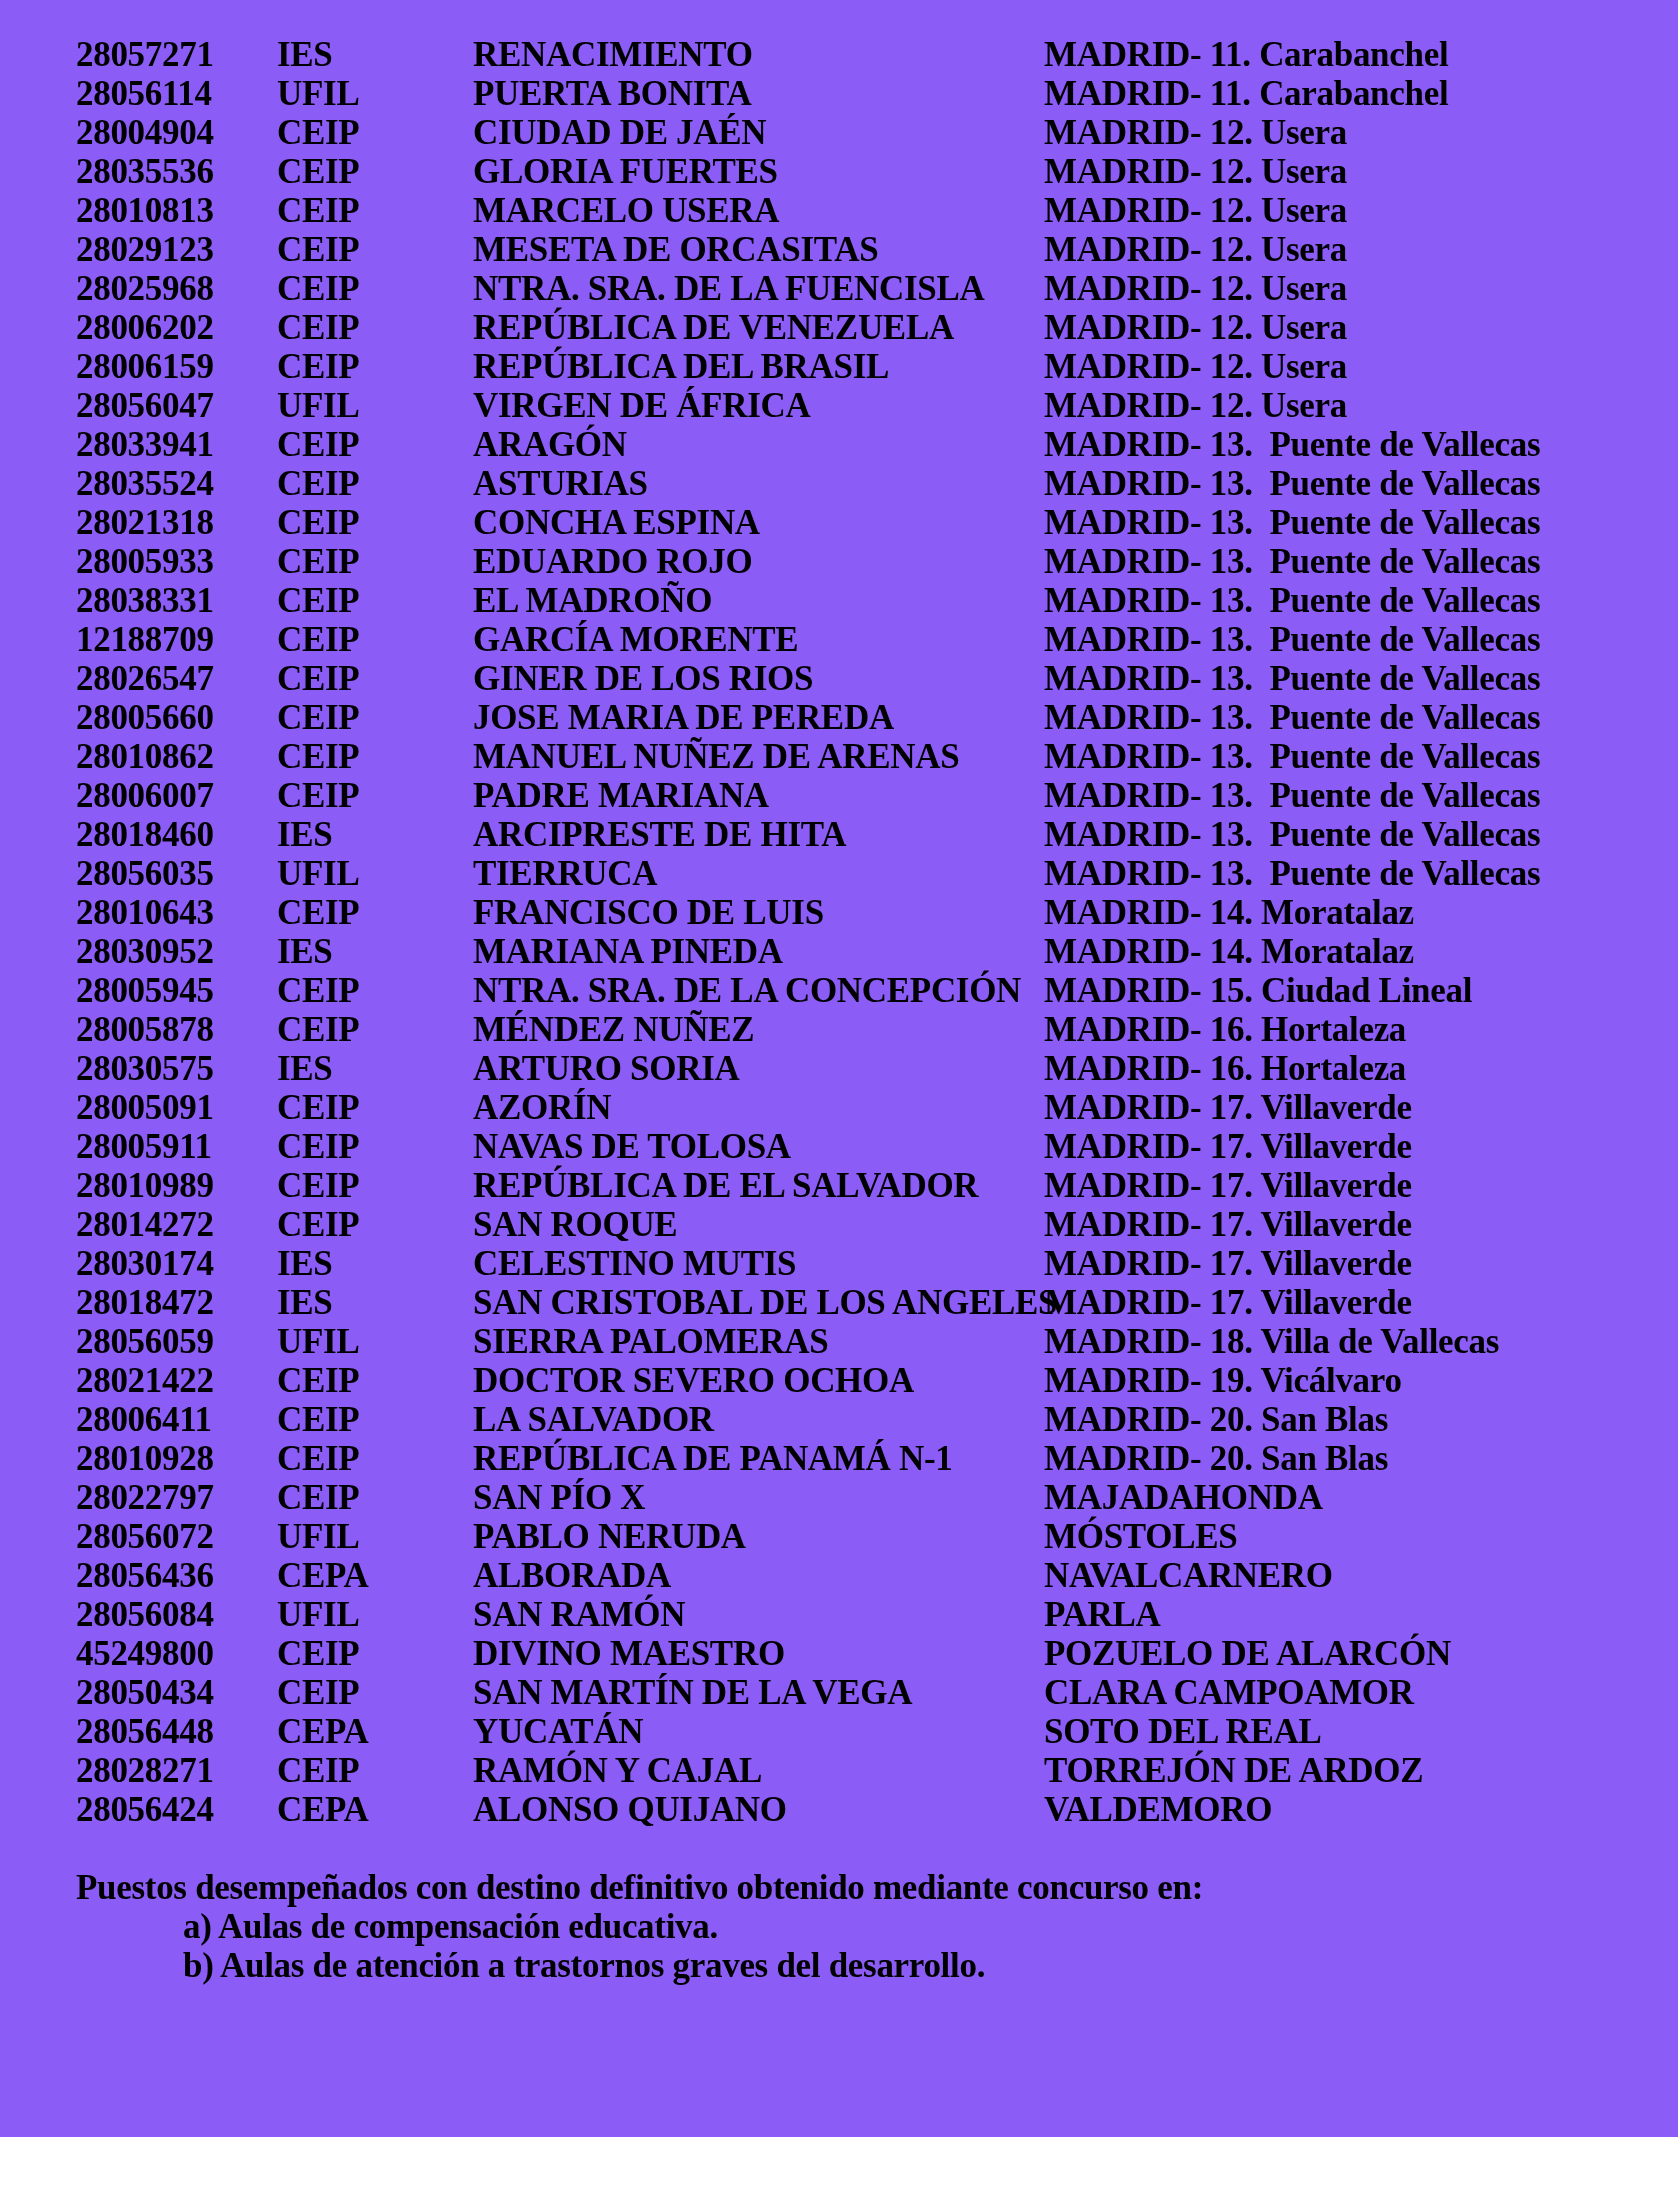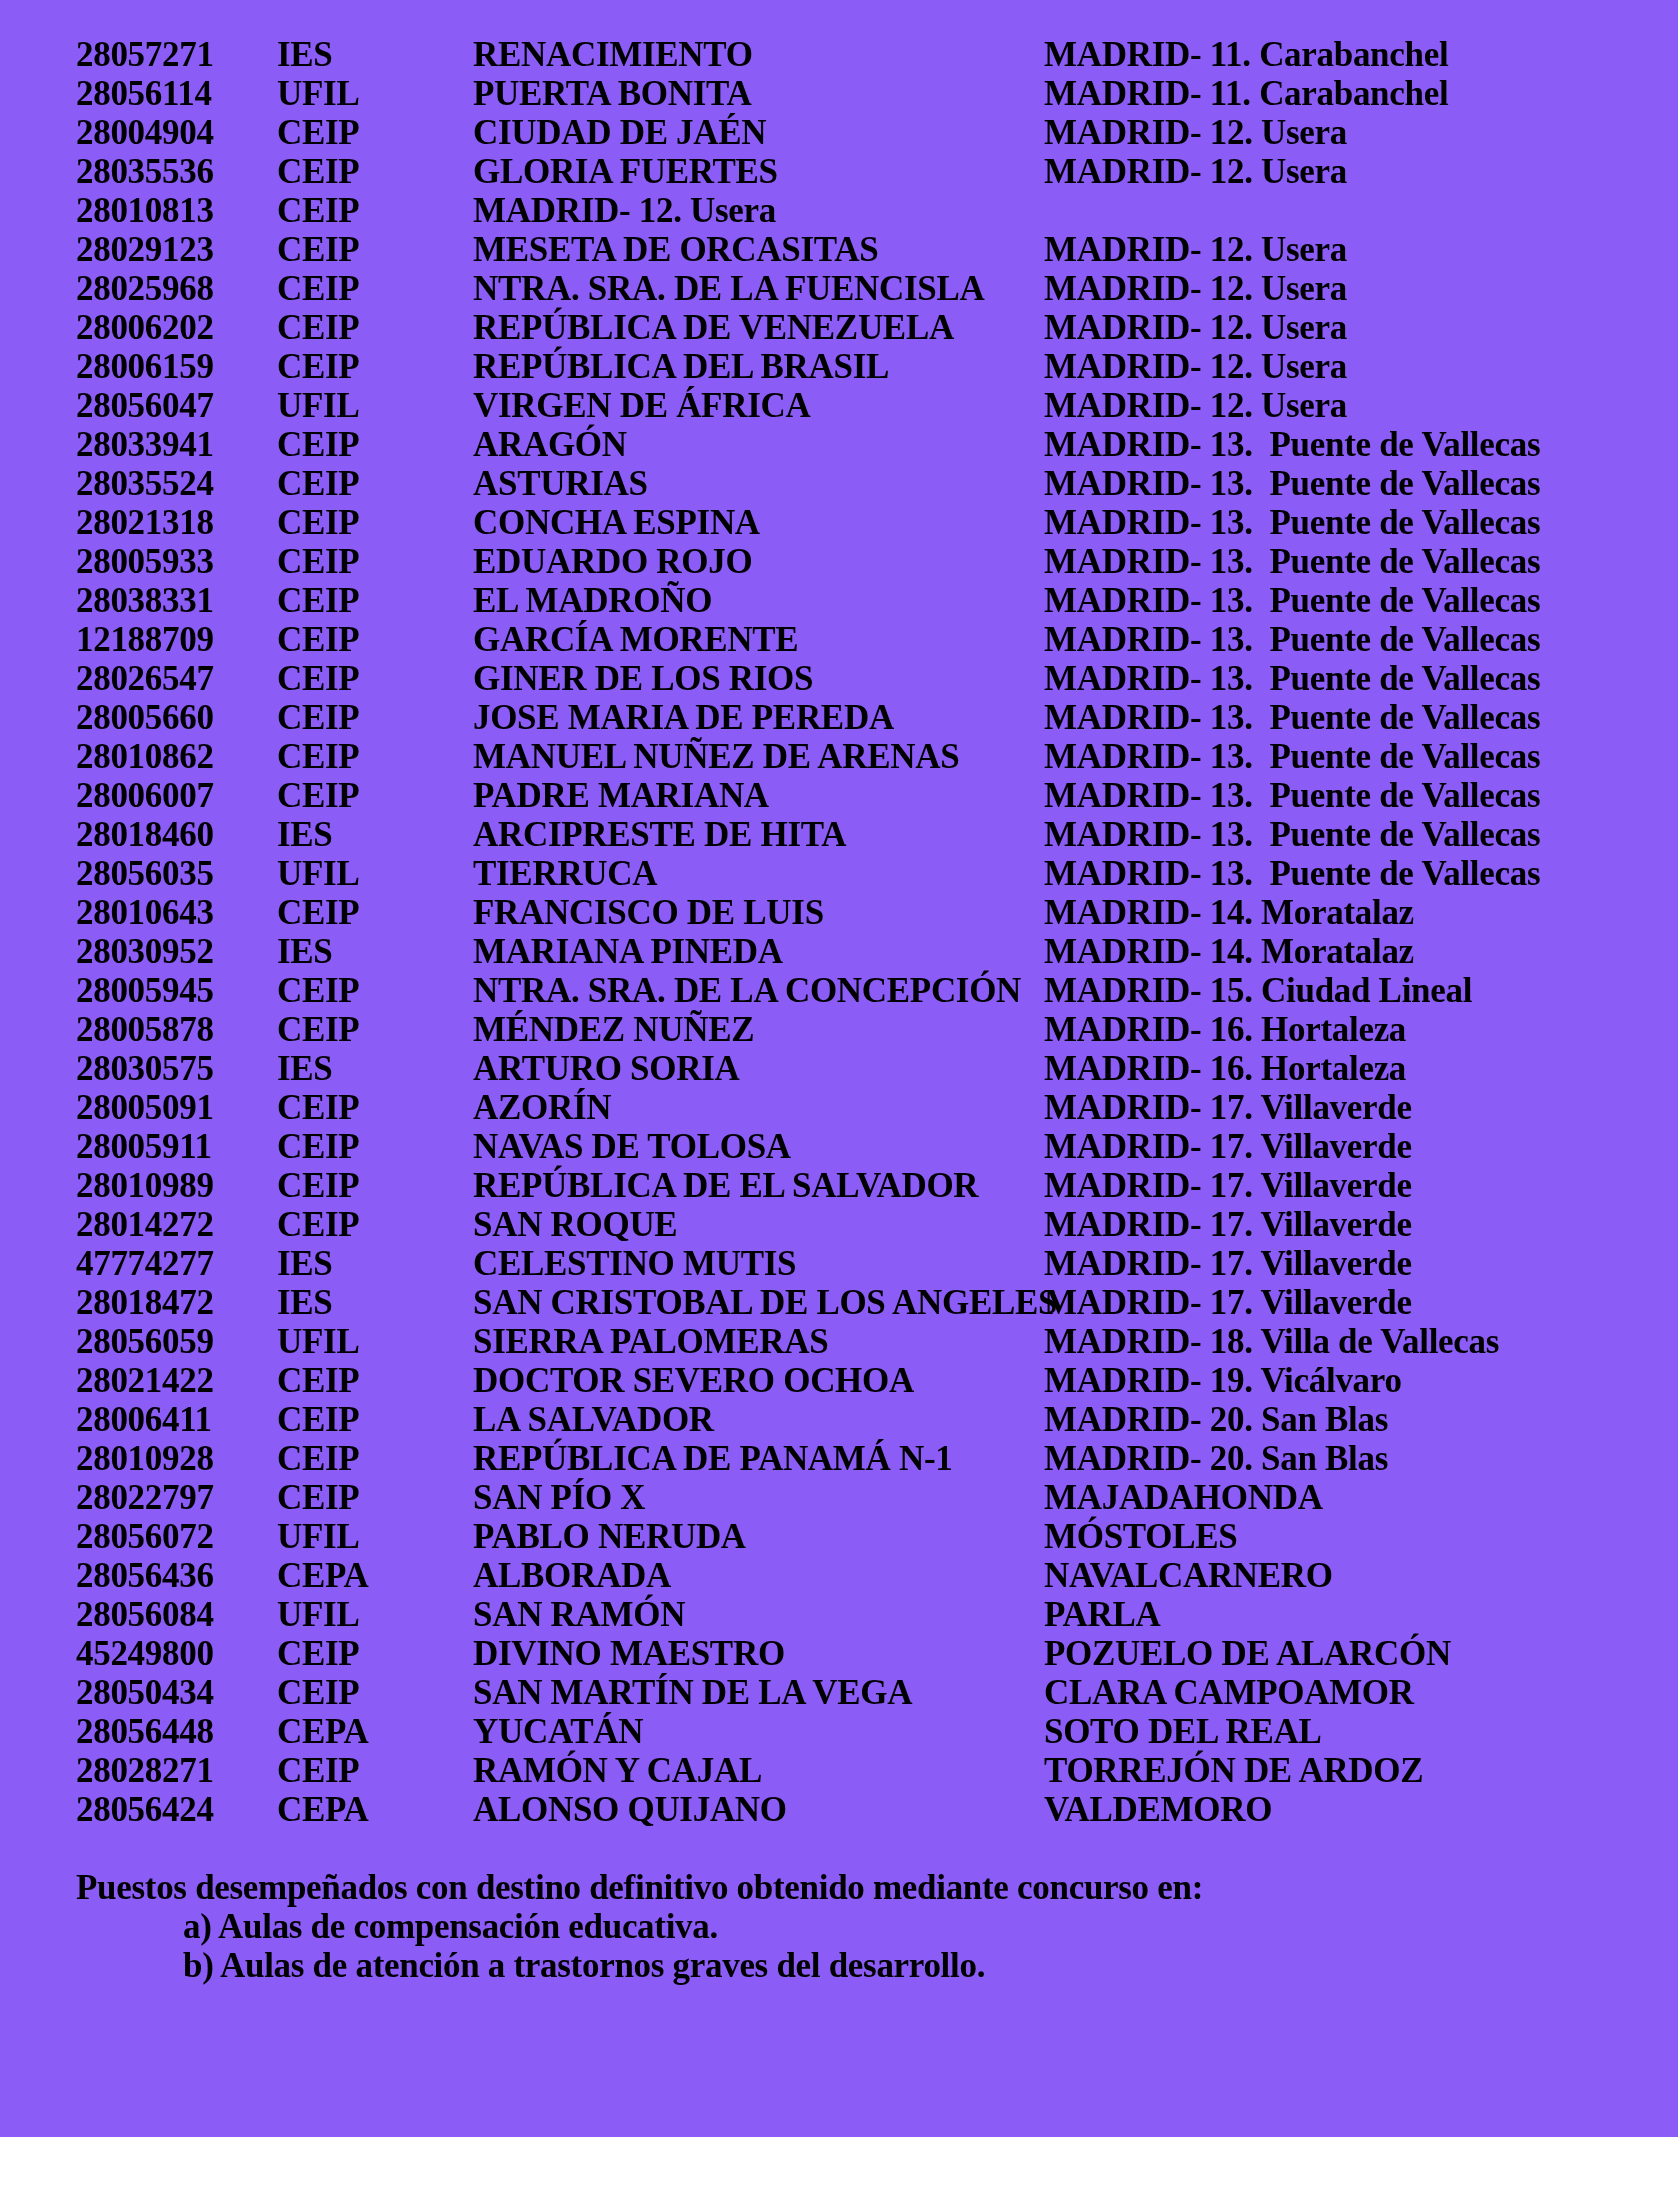"MARCELO USERA" span.cell { html: none -> <span>MARCELO USERA</span> }
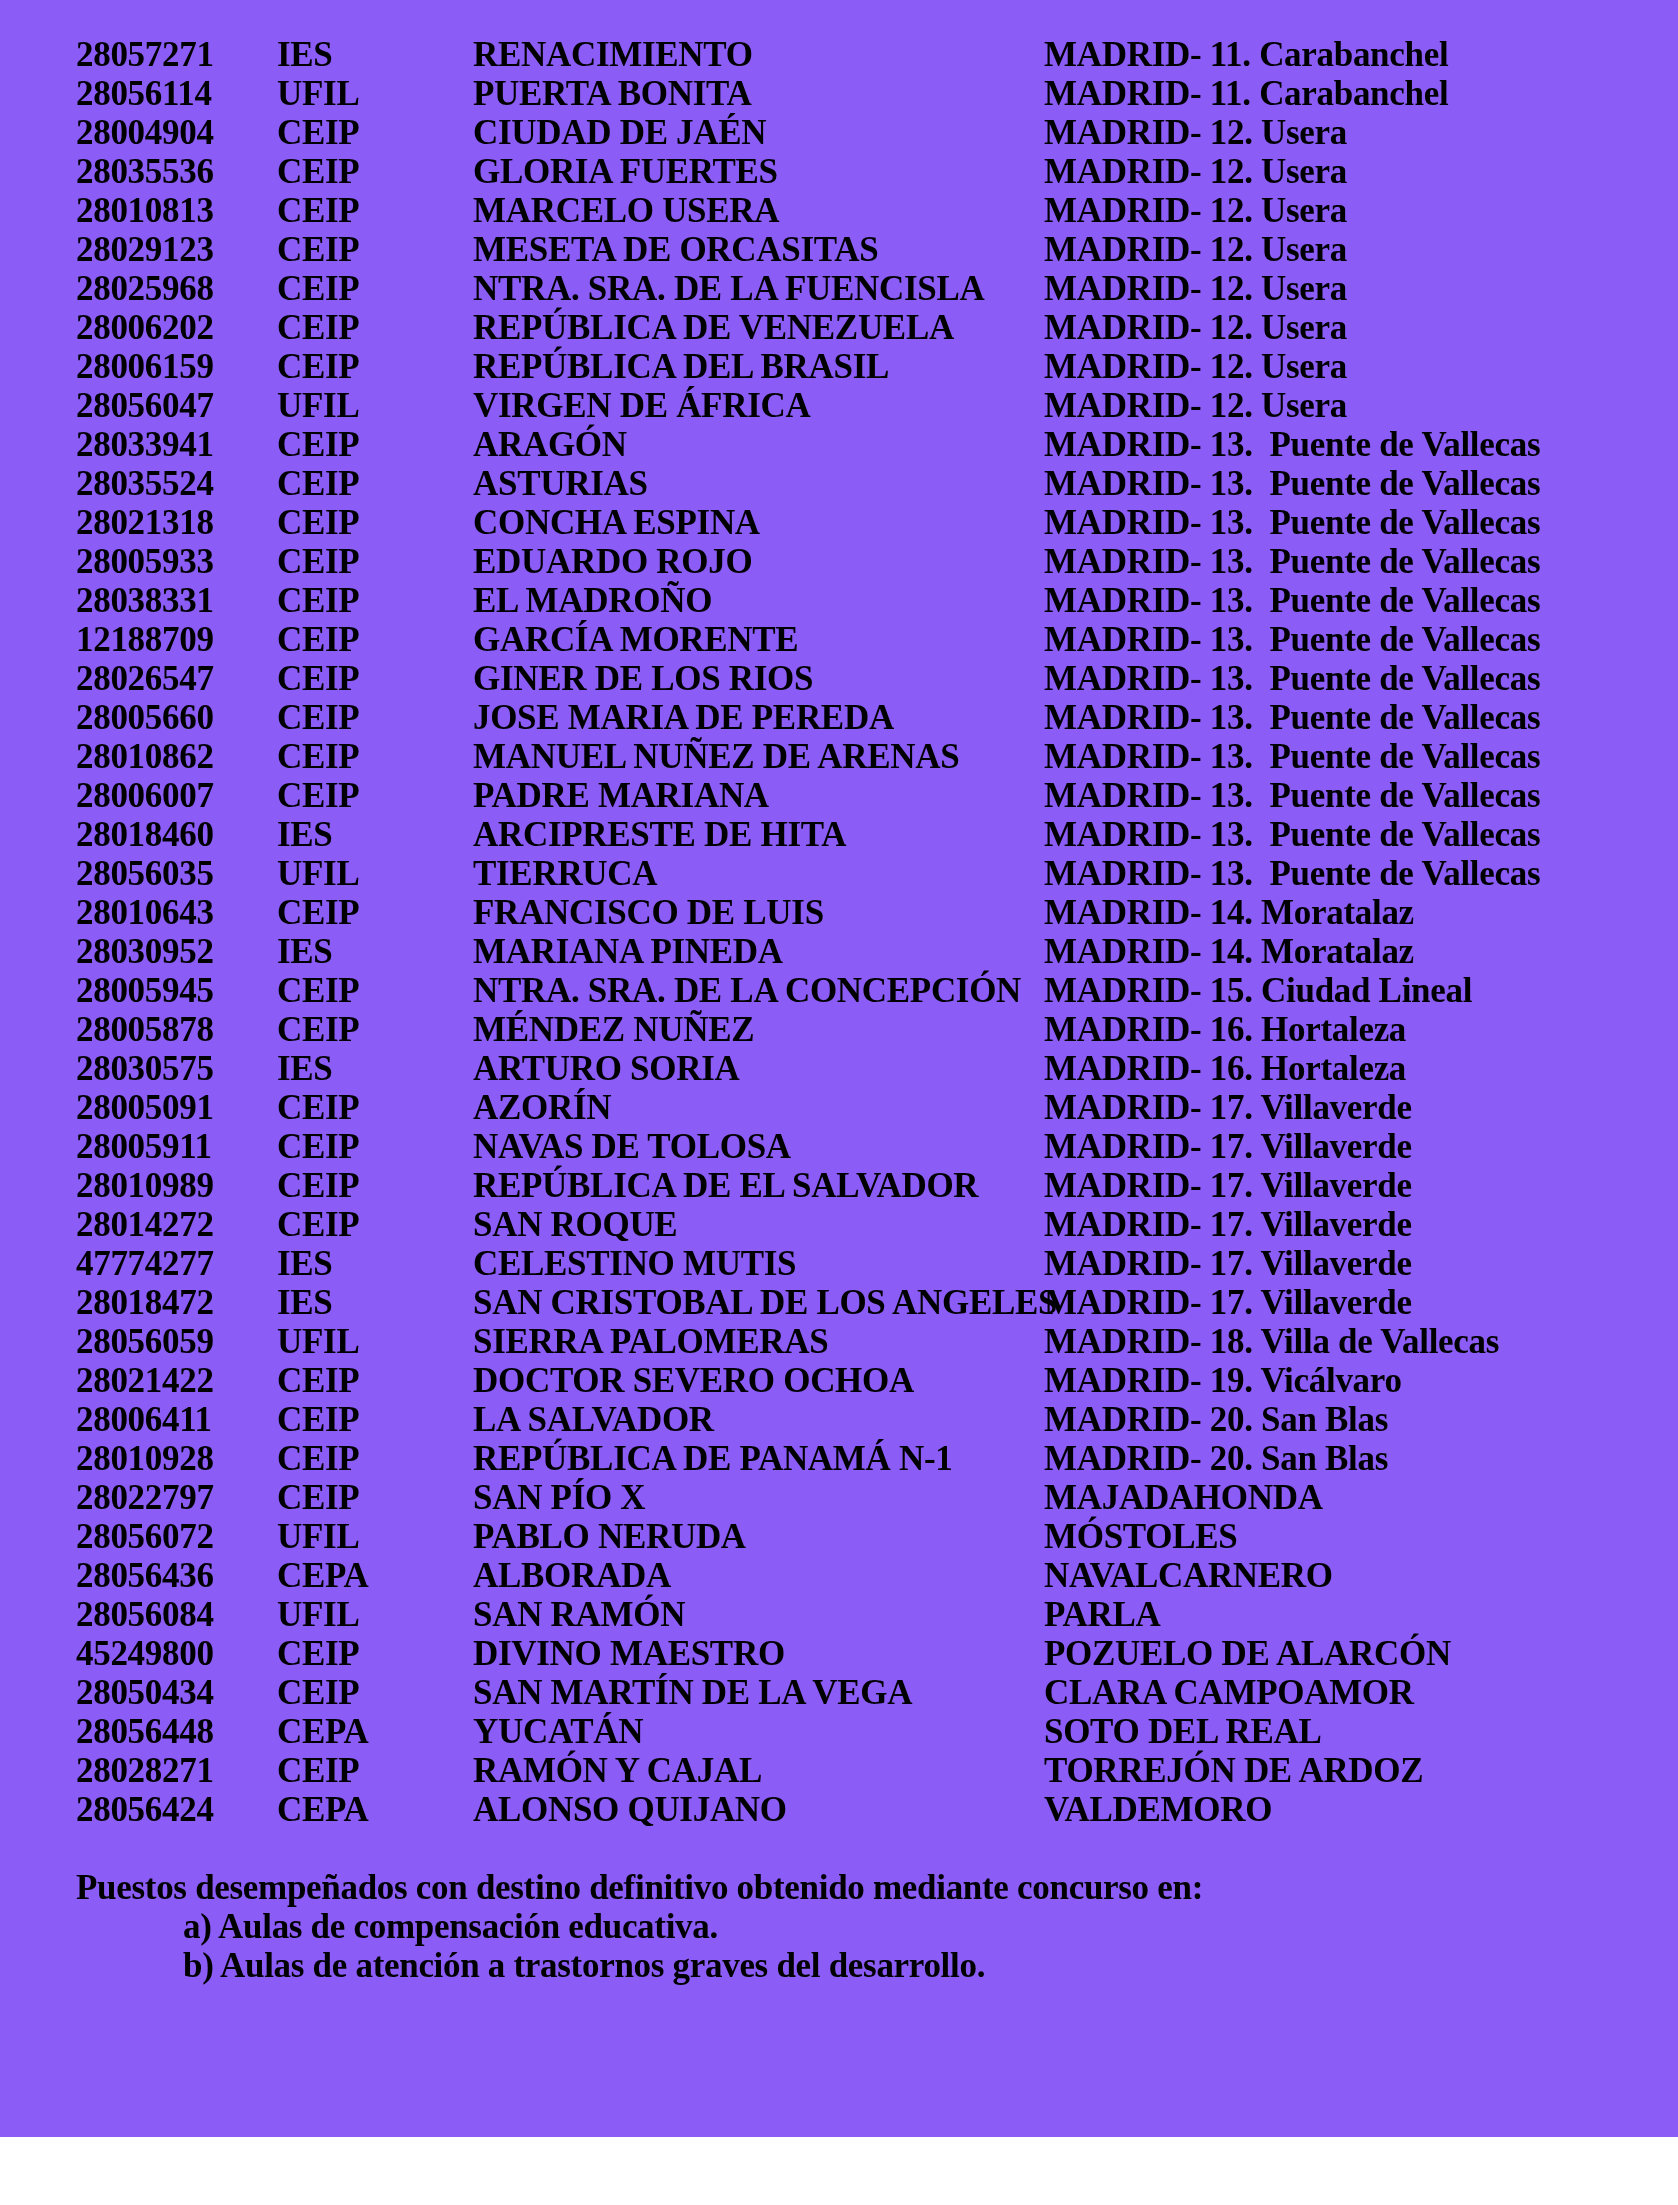"47774277" span.cell { text: 47774277 -> 28030174 }
